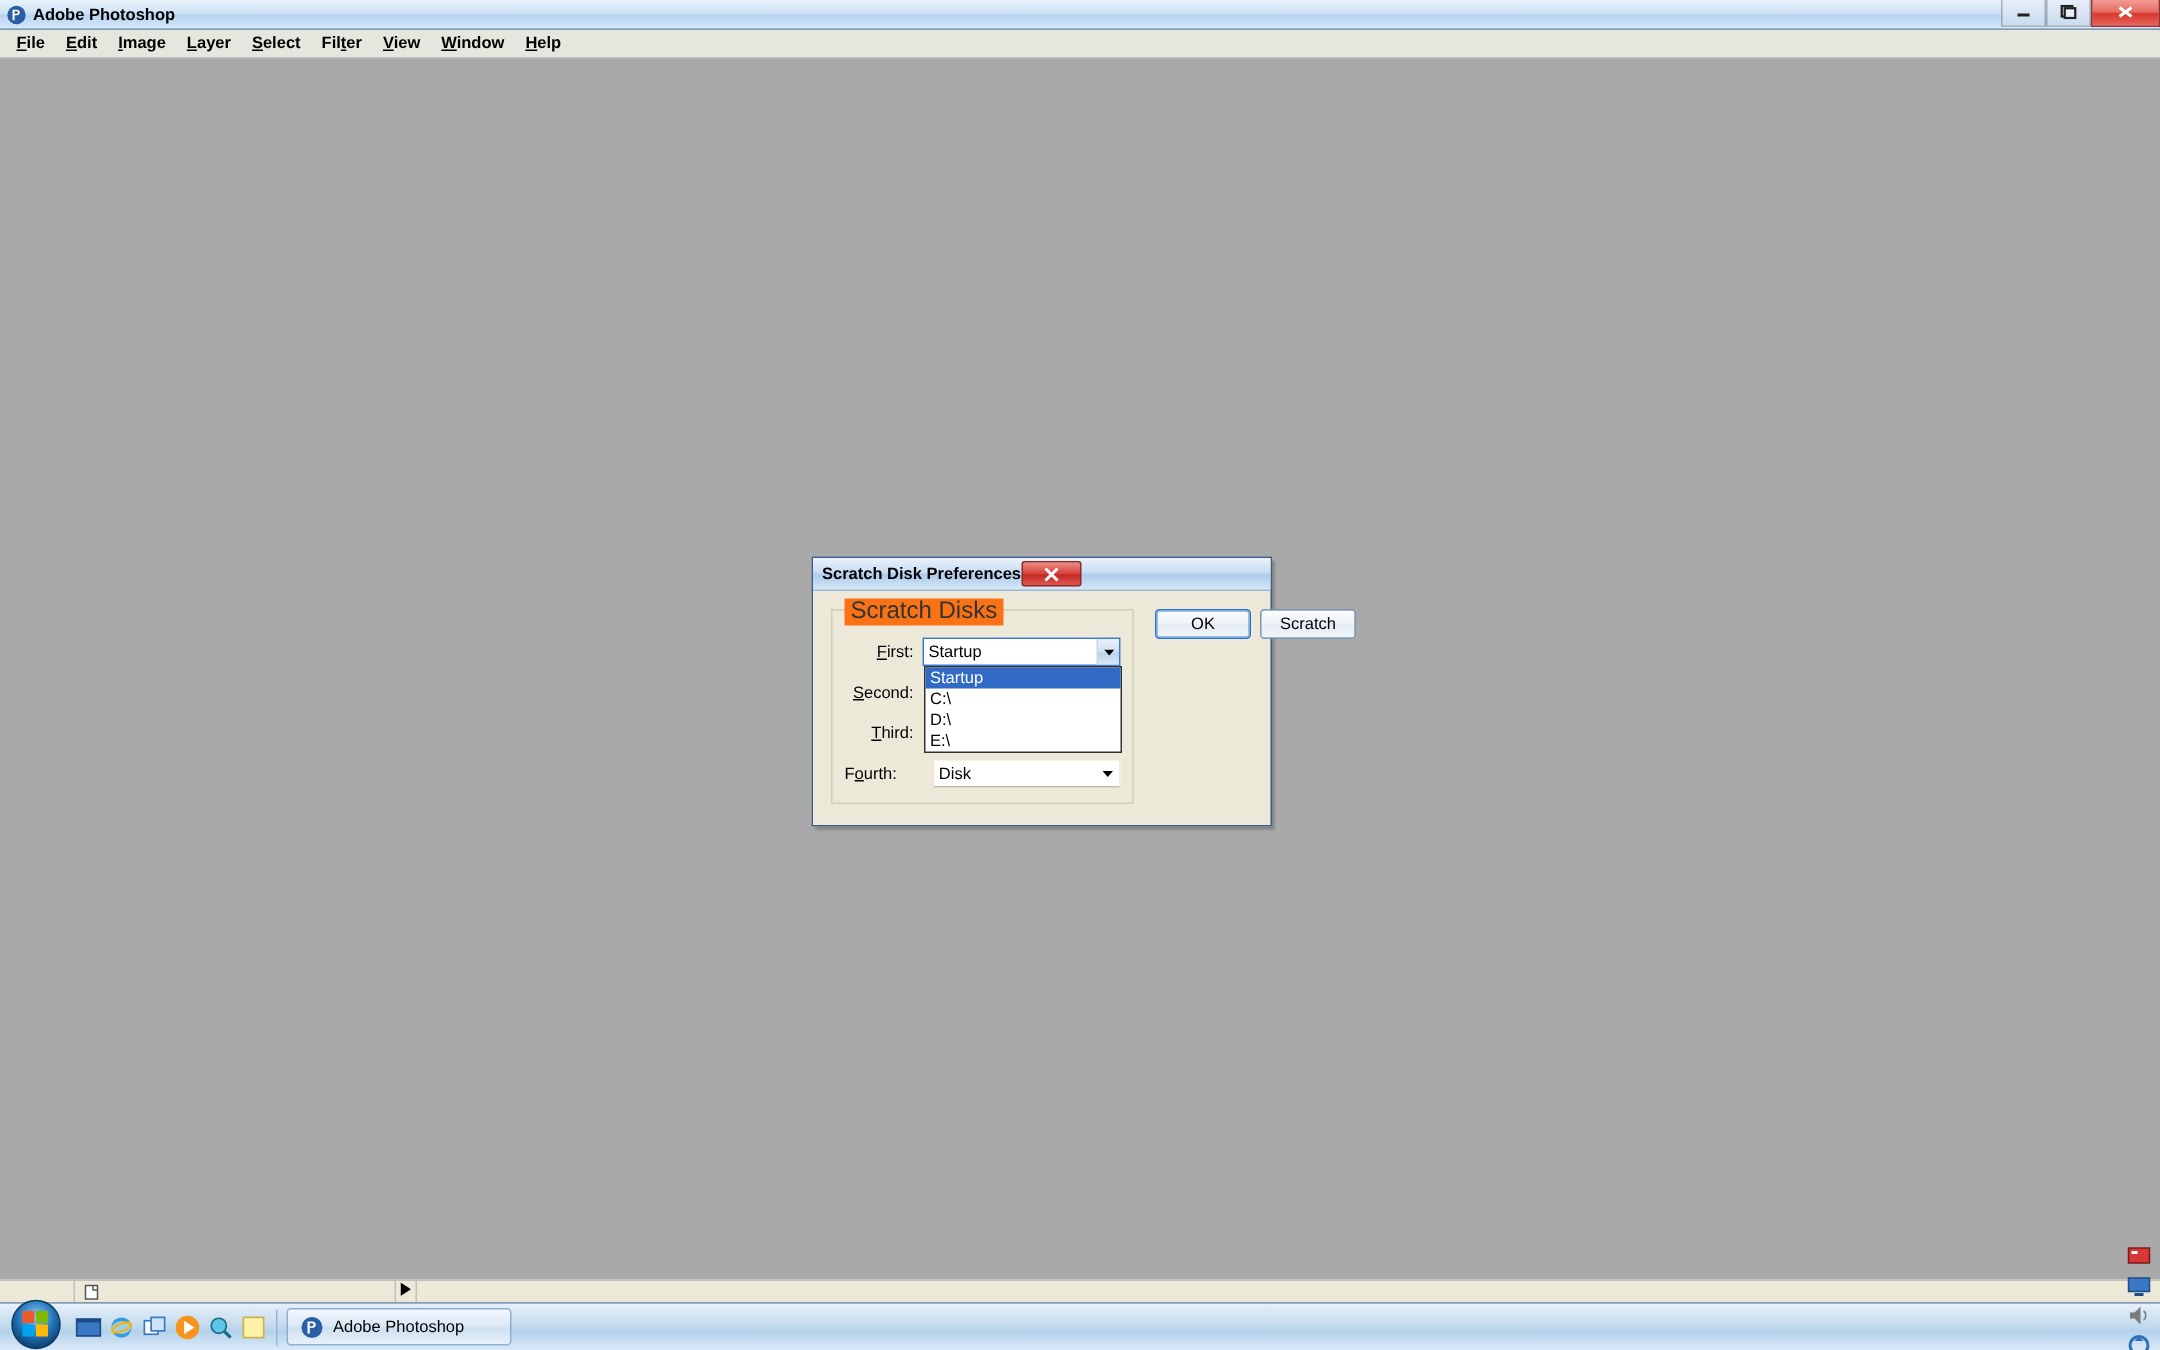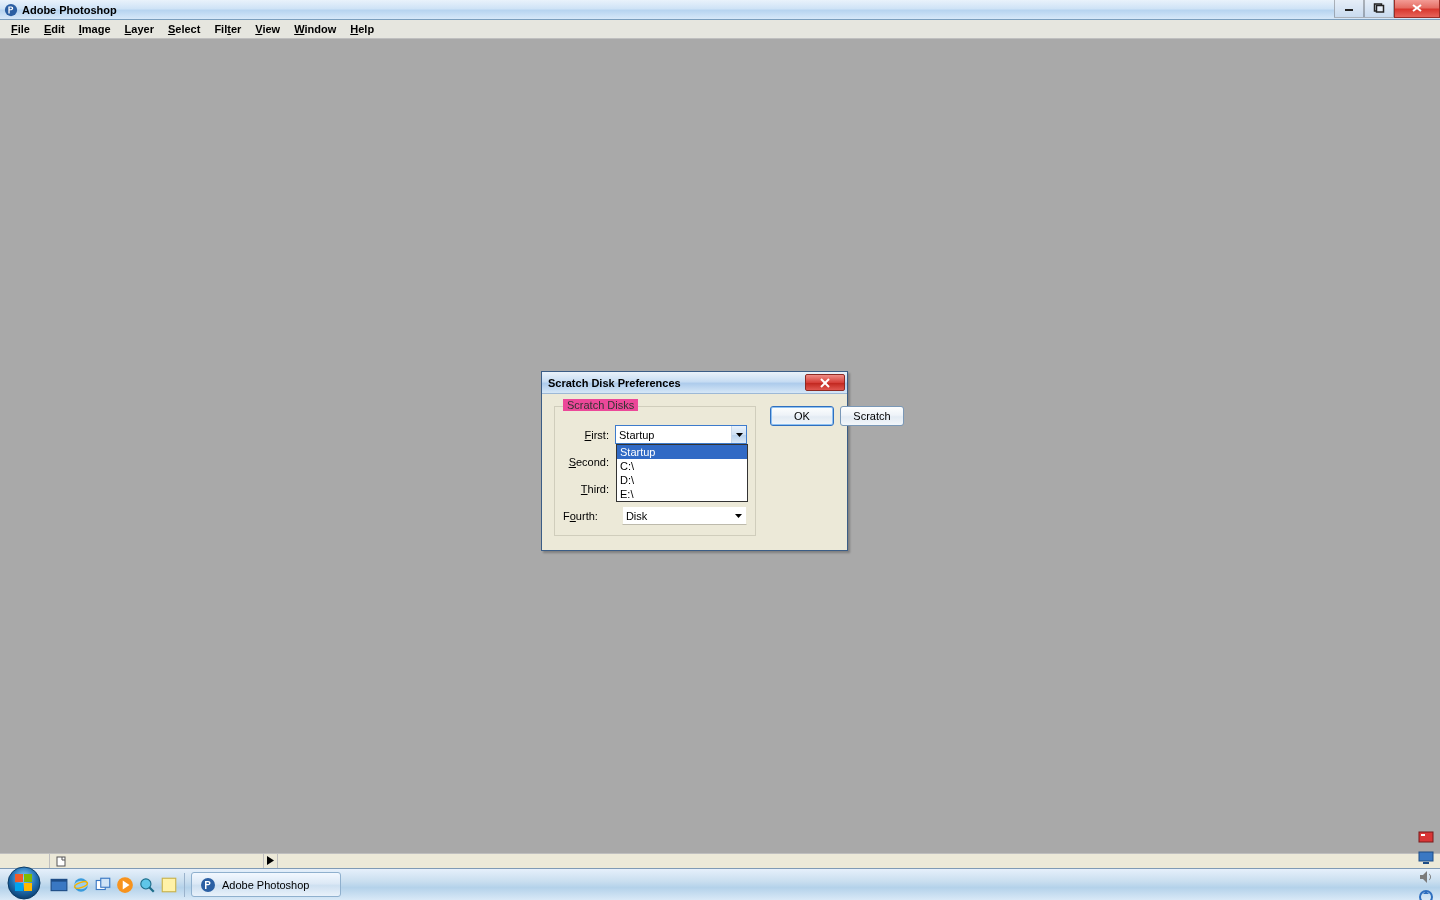"Scratch Disk Preferences" .dialog-titlebar { justify-content: space-between -> none }
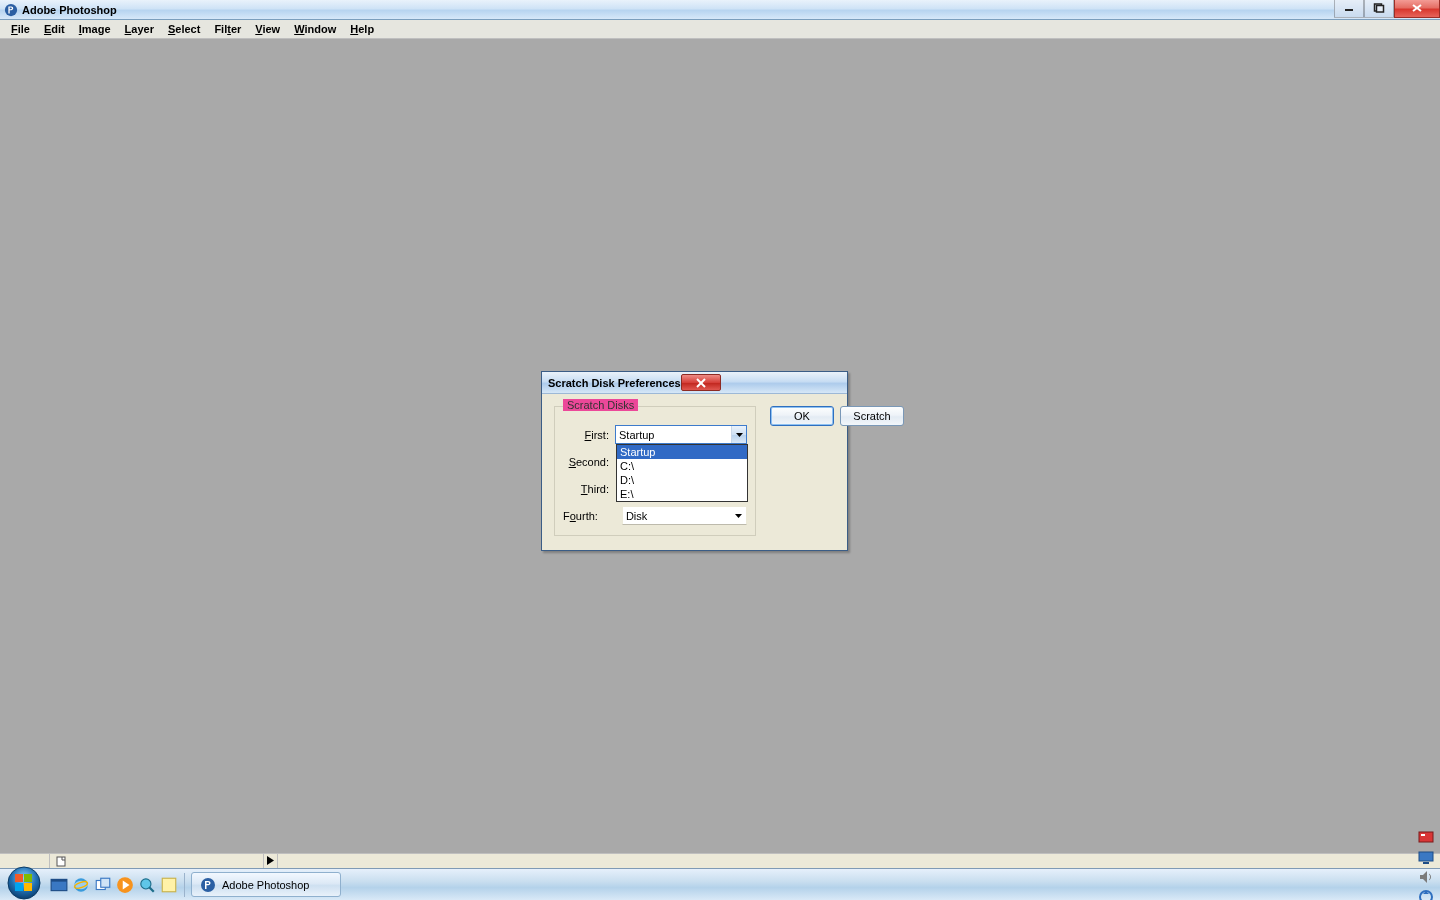"Scratch Disks" .groupbox-label { background: #ec4899 -> #f97316; font-size: 11px -> 16px }
